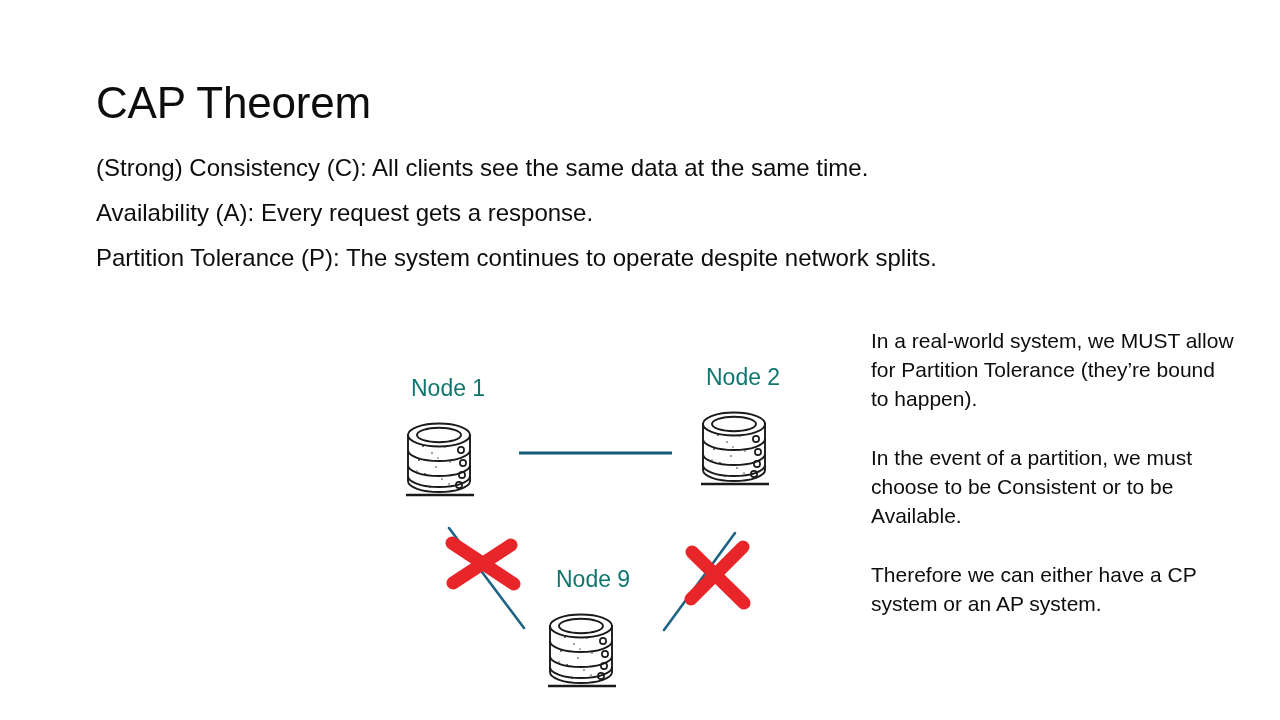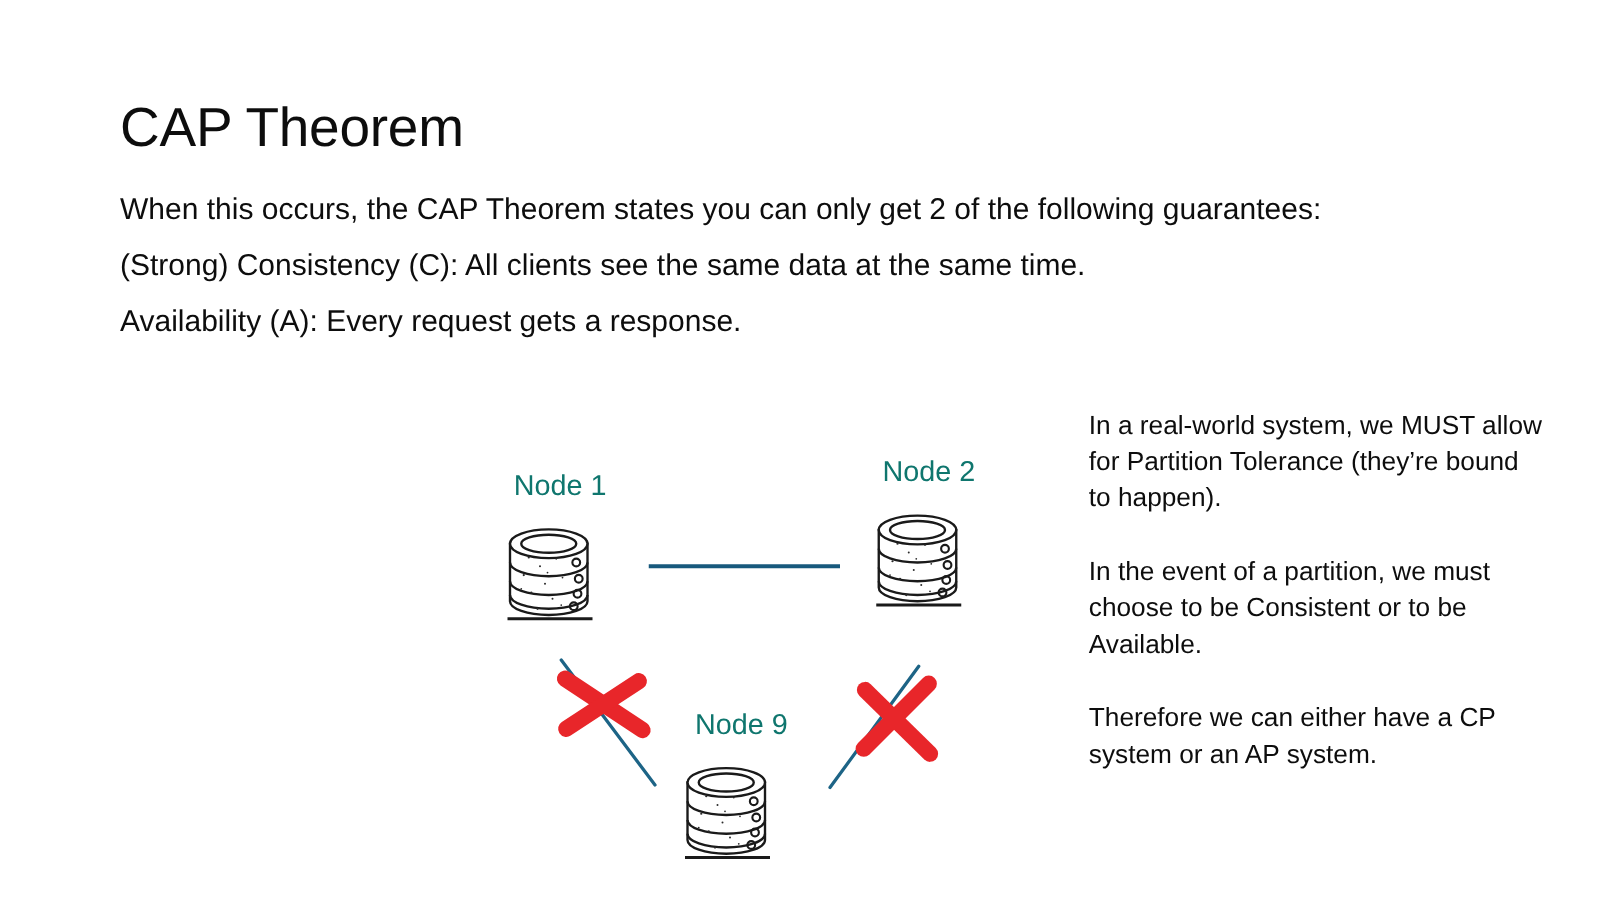"When this occurs, the CAP" div.body-line { html: <div>When this occurs, the CAP Theorem states you can only get 2 of the following guarantees:</div> -> none }
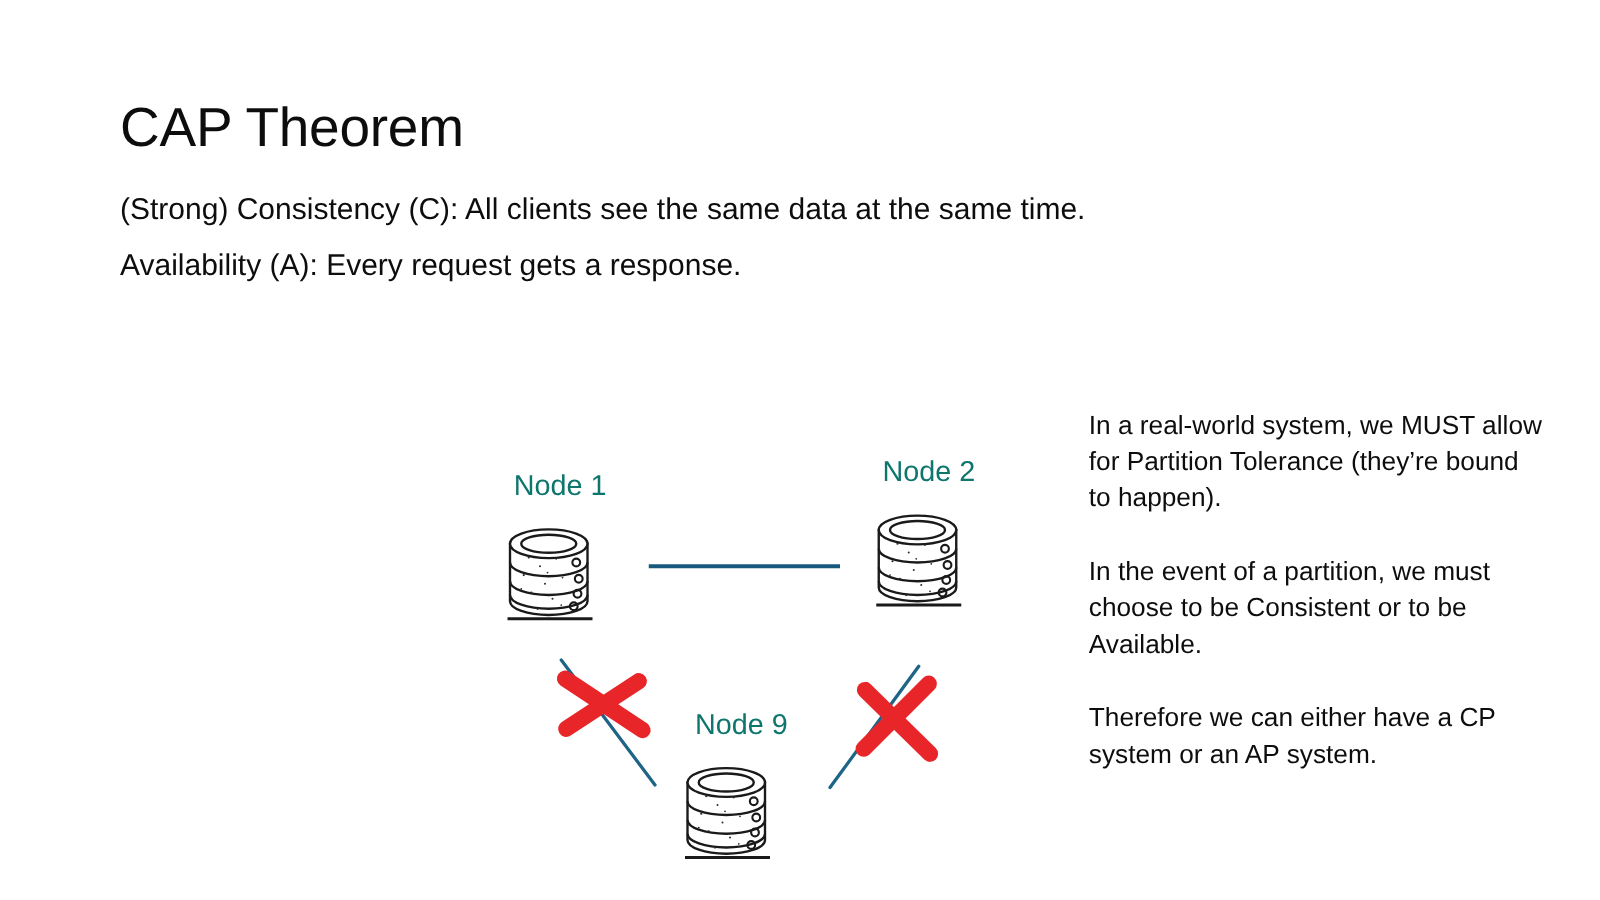"Partition Tolerance (P): The system" div.body-line { html: none -> <div>Partition Tolerance (P): The system continues to operate despite network splits.</div> }
